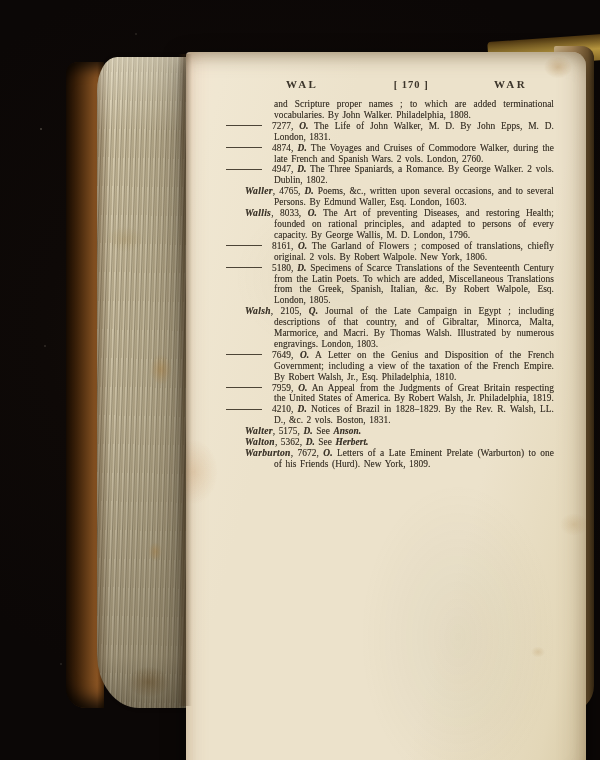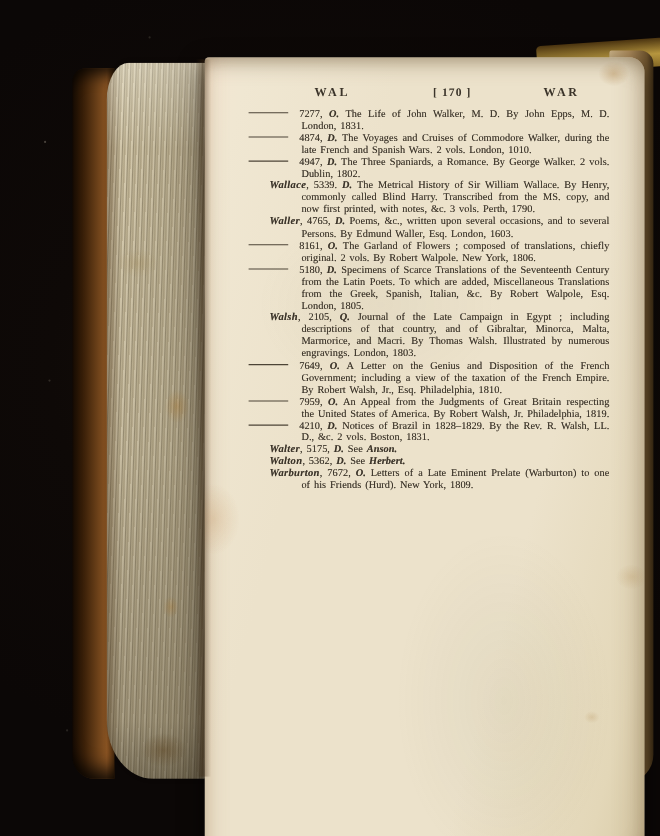"and Scripture proper names ;" p.entry { html: none -> <p><span>and Scripture proper names ; to which are added terminational vocabularies. By John Walker. Philadelphia, 1808.</span></p> }
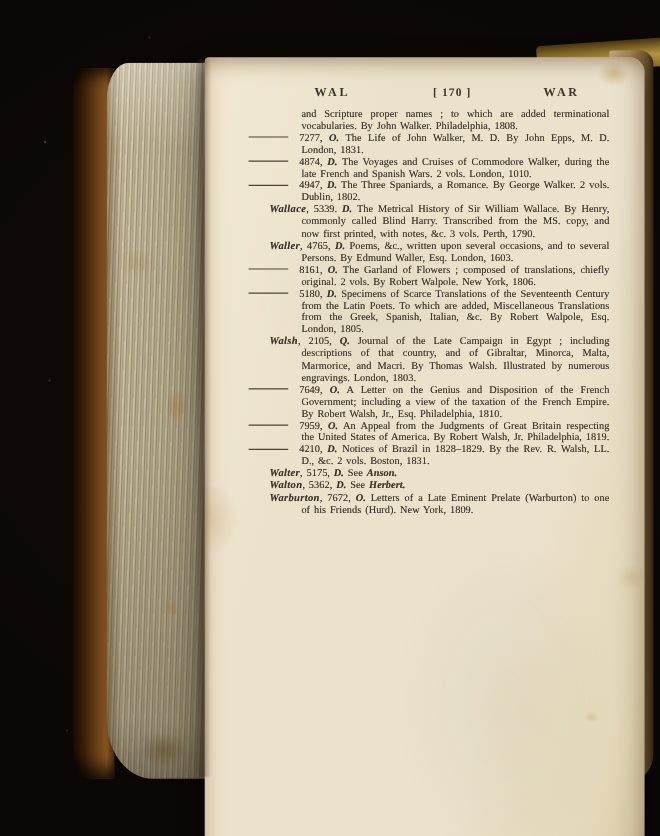"The Voyages and Cruises of" span.seg-n { text: 1010 -> 2760 }
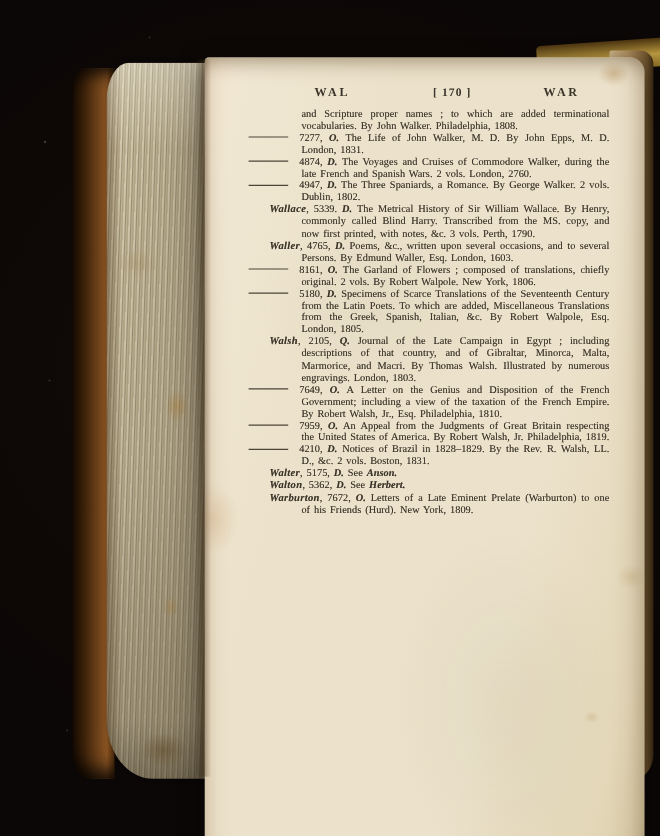"Wallace, 5339. D. The Metrical" p.entry { html: <p><span>Wallace</span><span>, 5339. </span><span>D.</span><span> The Metrical History of Sir William Wallace. By Henry, commonly called Blind Harry. Transcribed from the MS. copy, and now first printed, with notes, &amp;c. 3 vols. Perth, 1790.</span></p> -> none }
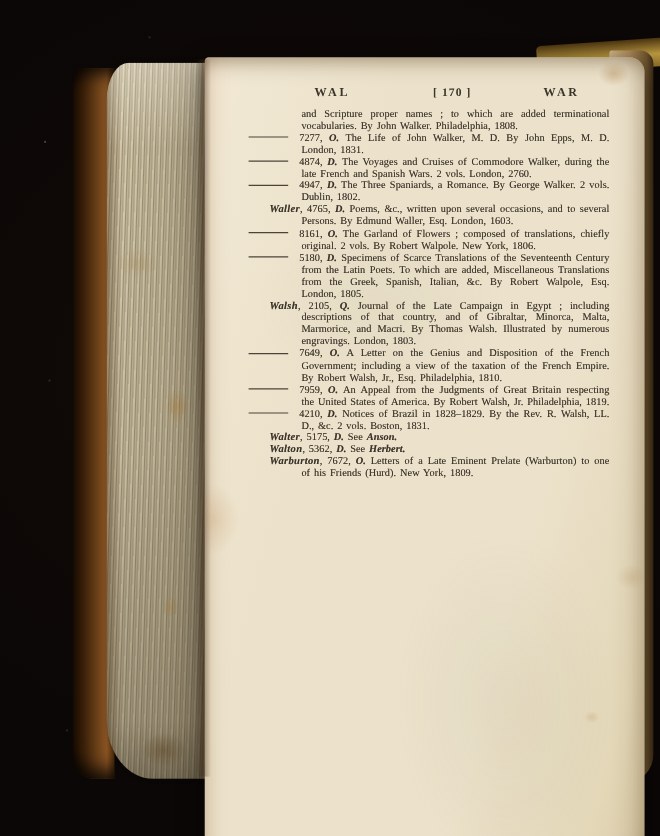"Wallis, 8033, O. The Art" p.entry { html: none -> <p><span>Wallis</span><span>, 8033, </span><span>O.</span><span> The Art of preventing Diseases, and restoring Health; founded on rational principles, and adapted to persons of every capacity. By George Wallis, M. D. London, 1796.</span></p> }
